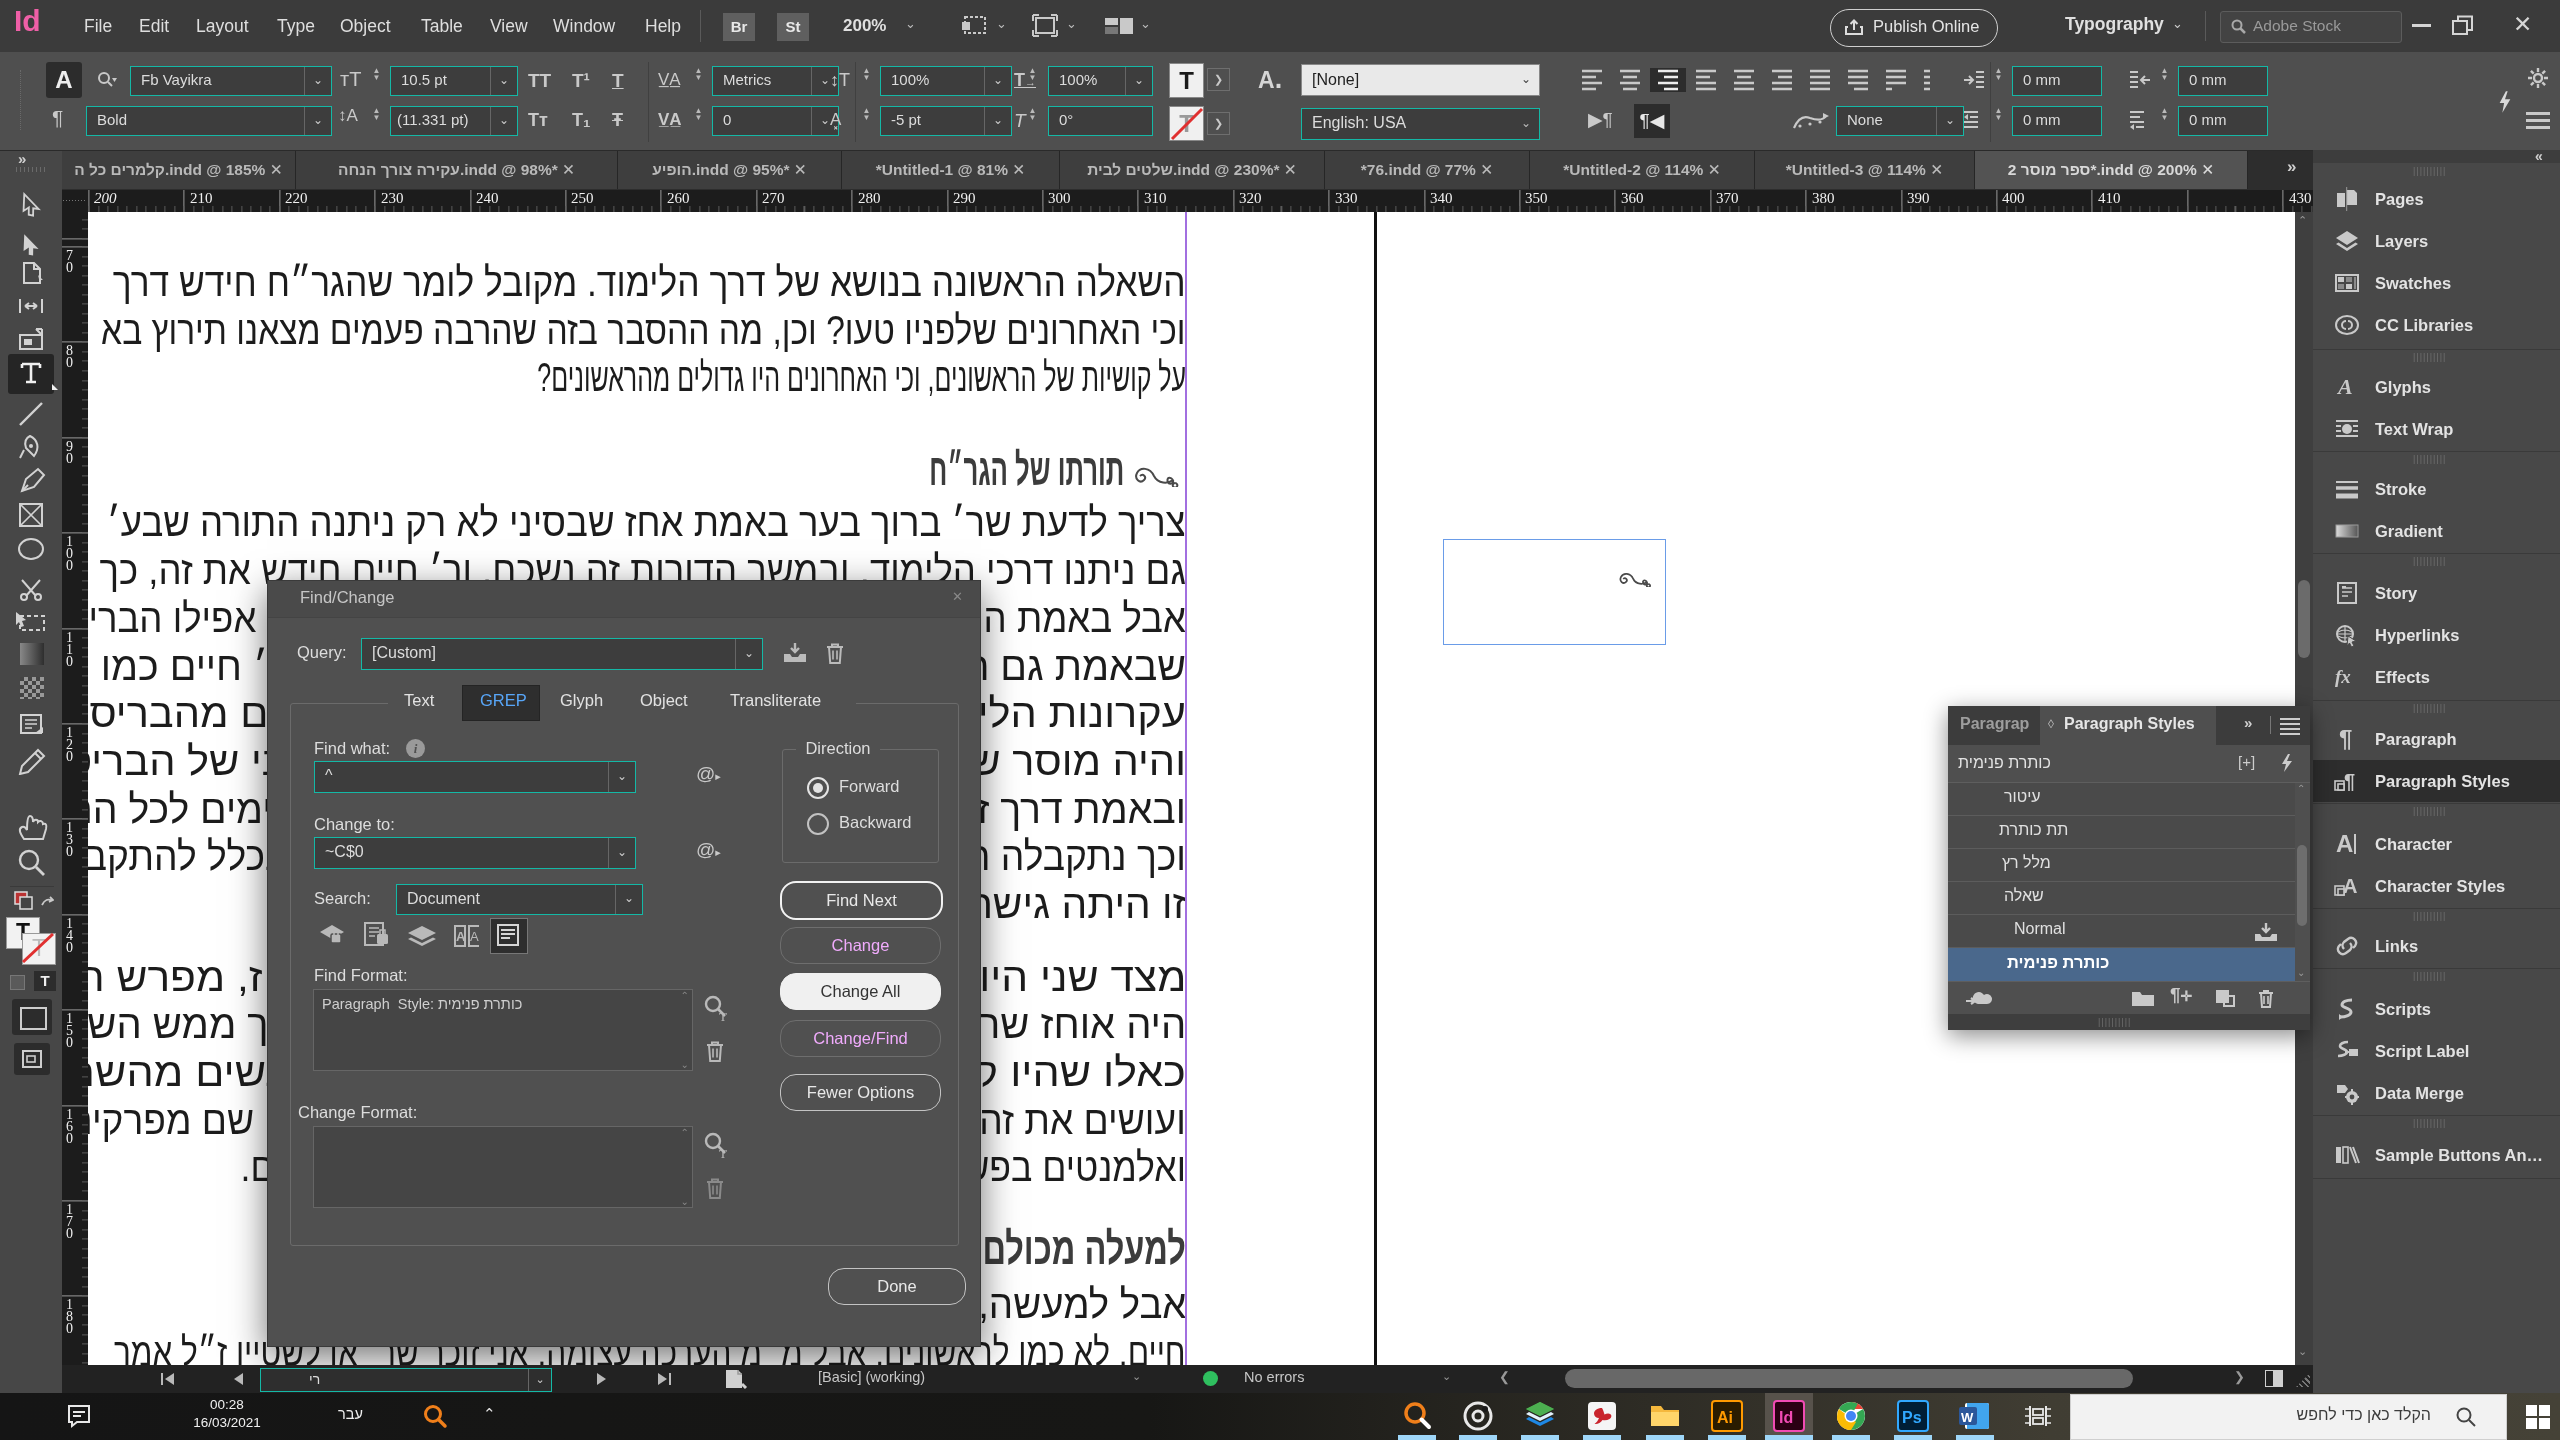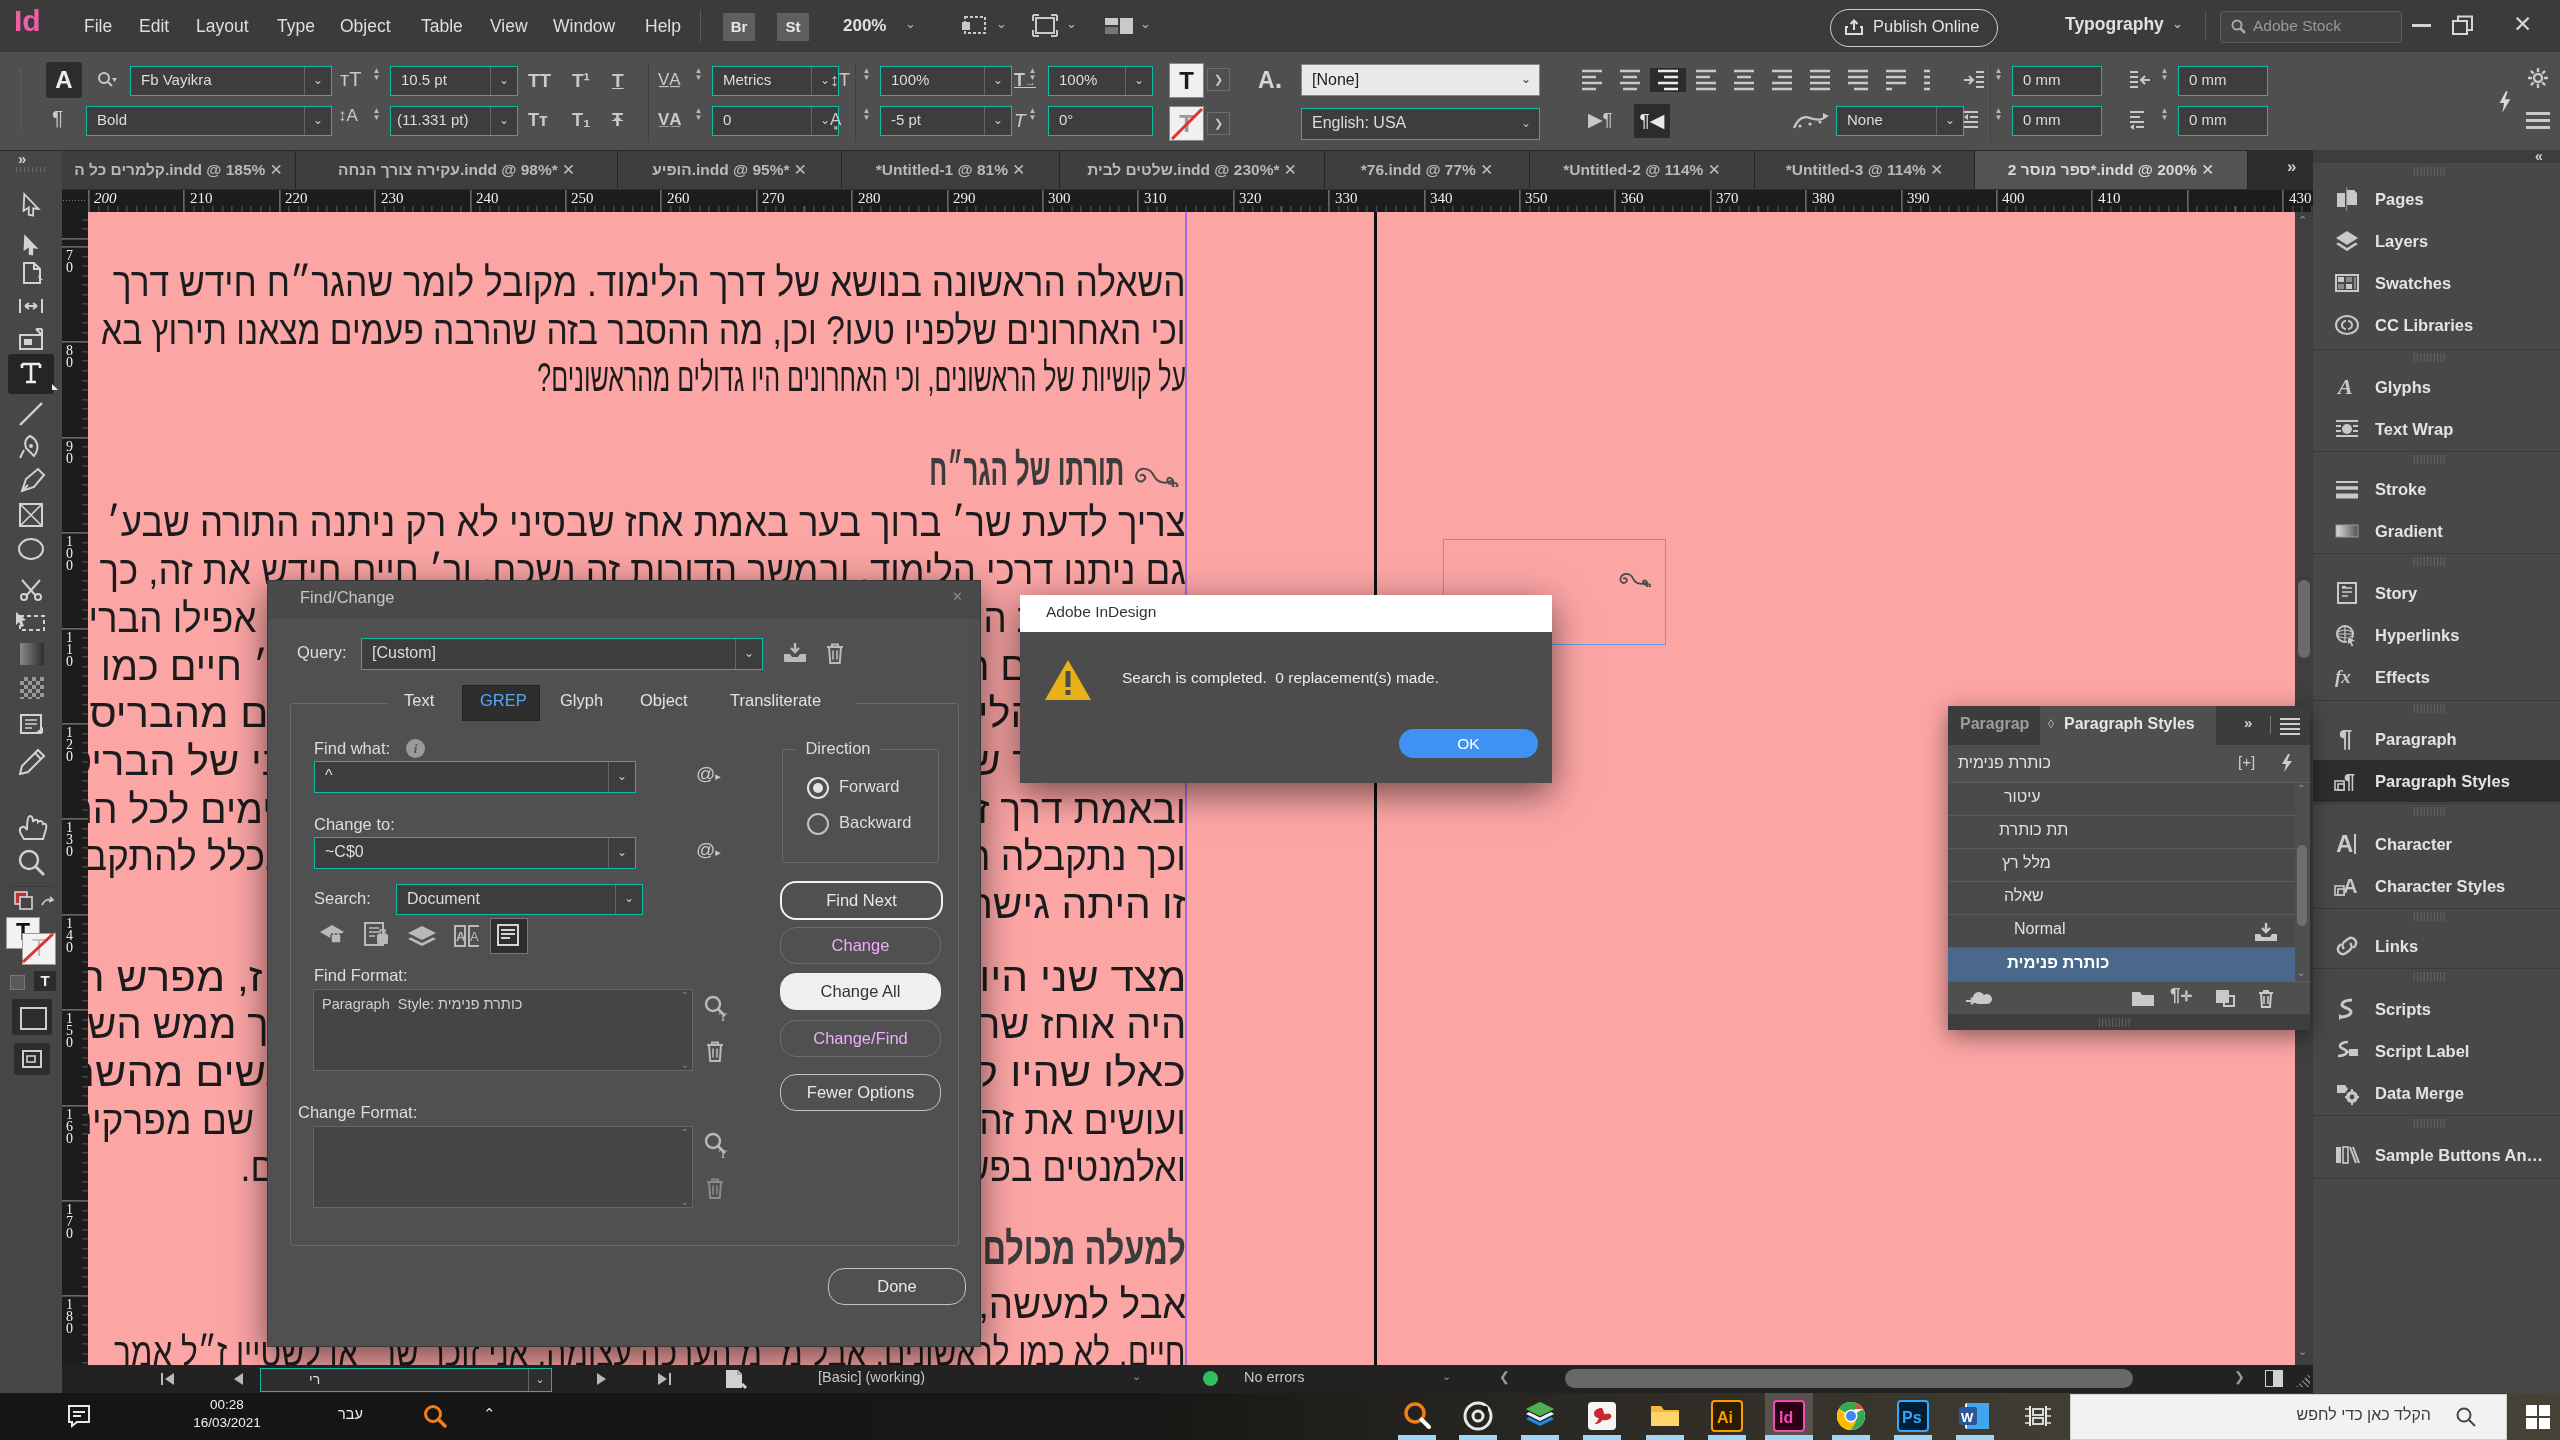"השאלה הראשונה בנושא של דרך" #canvas { background: #fca5a5 -> #ffffff }
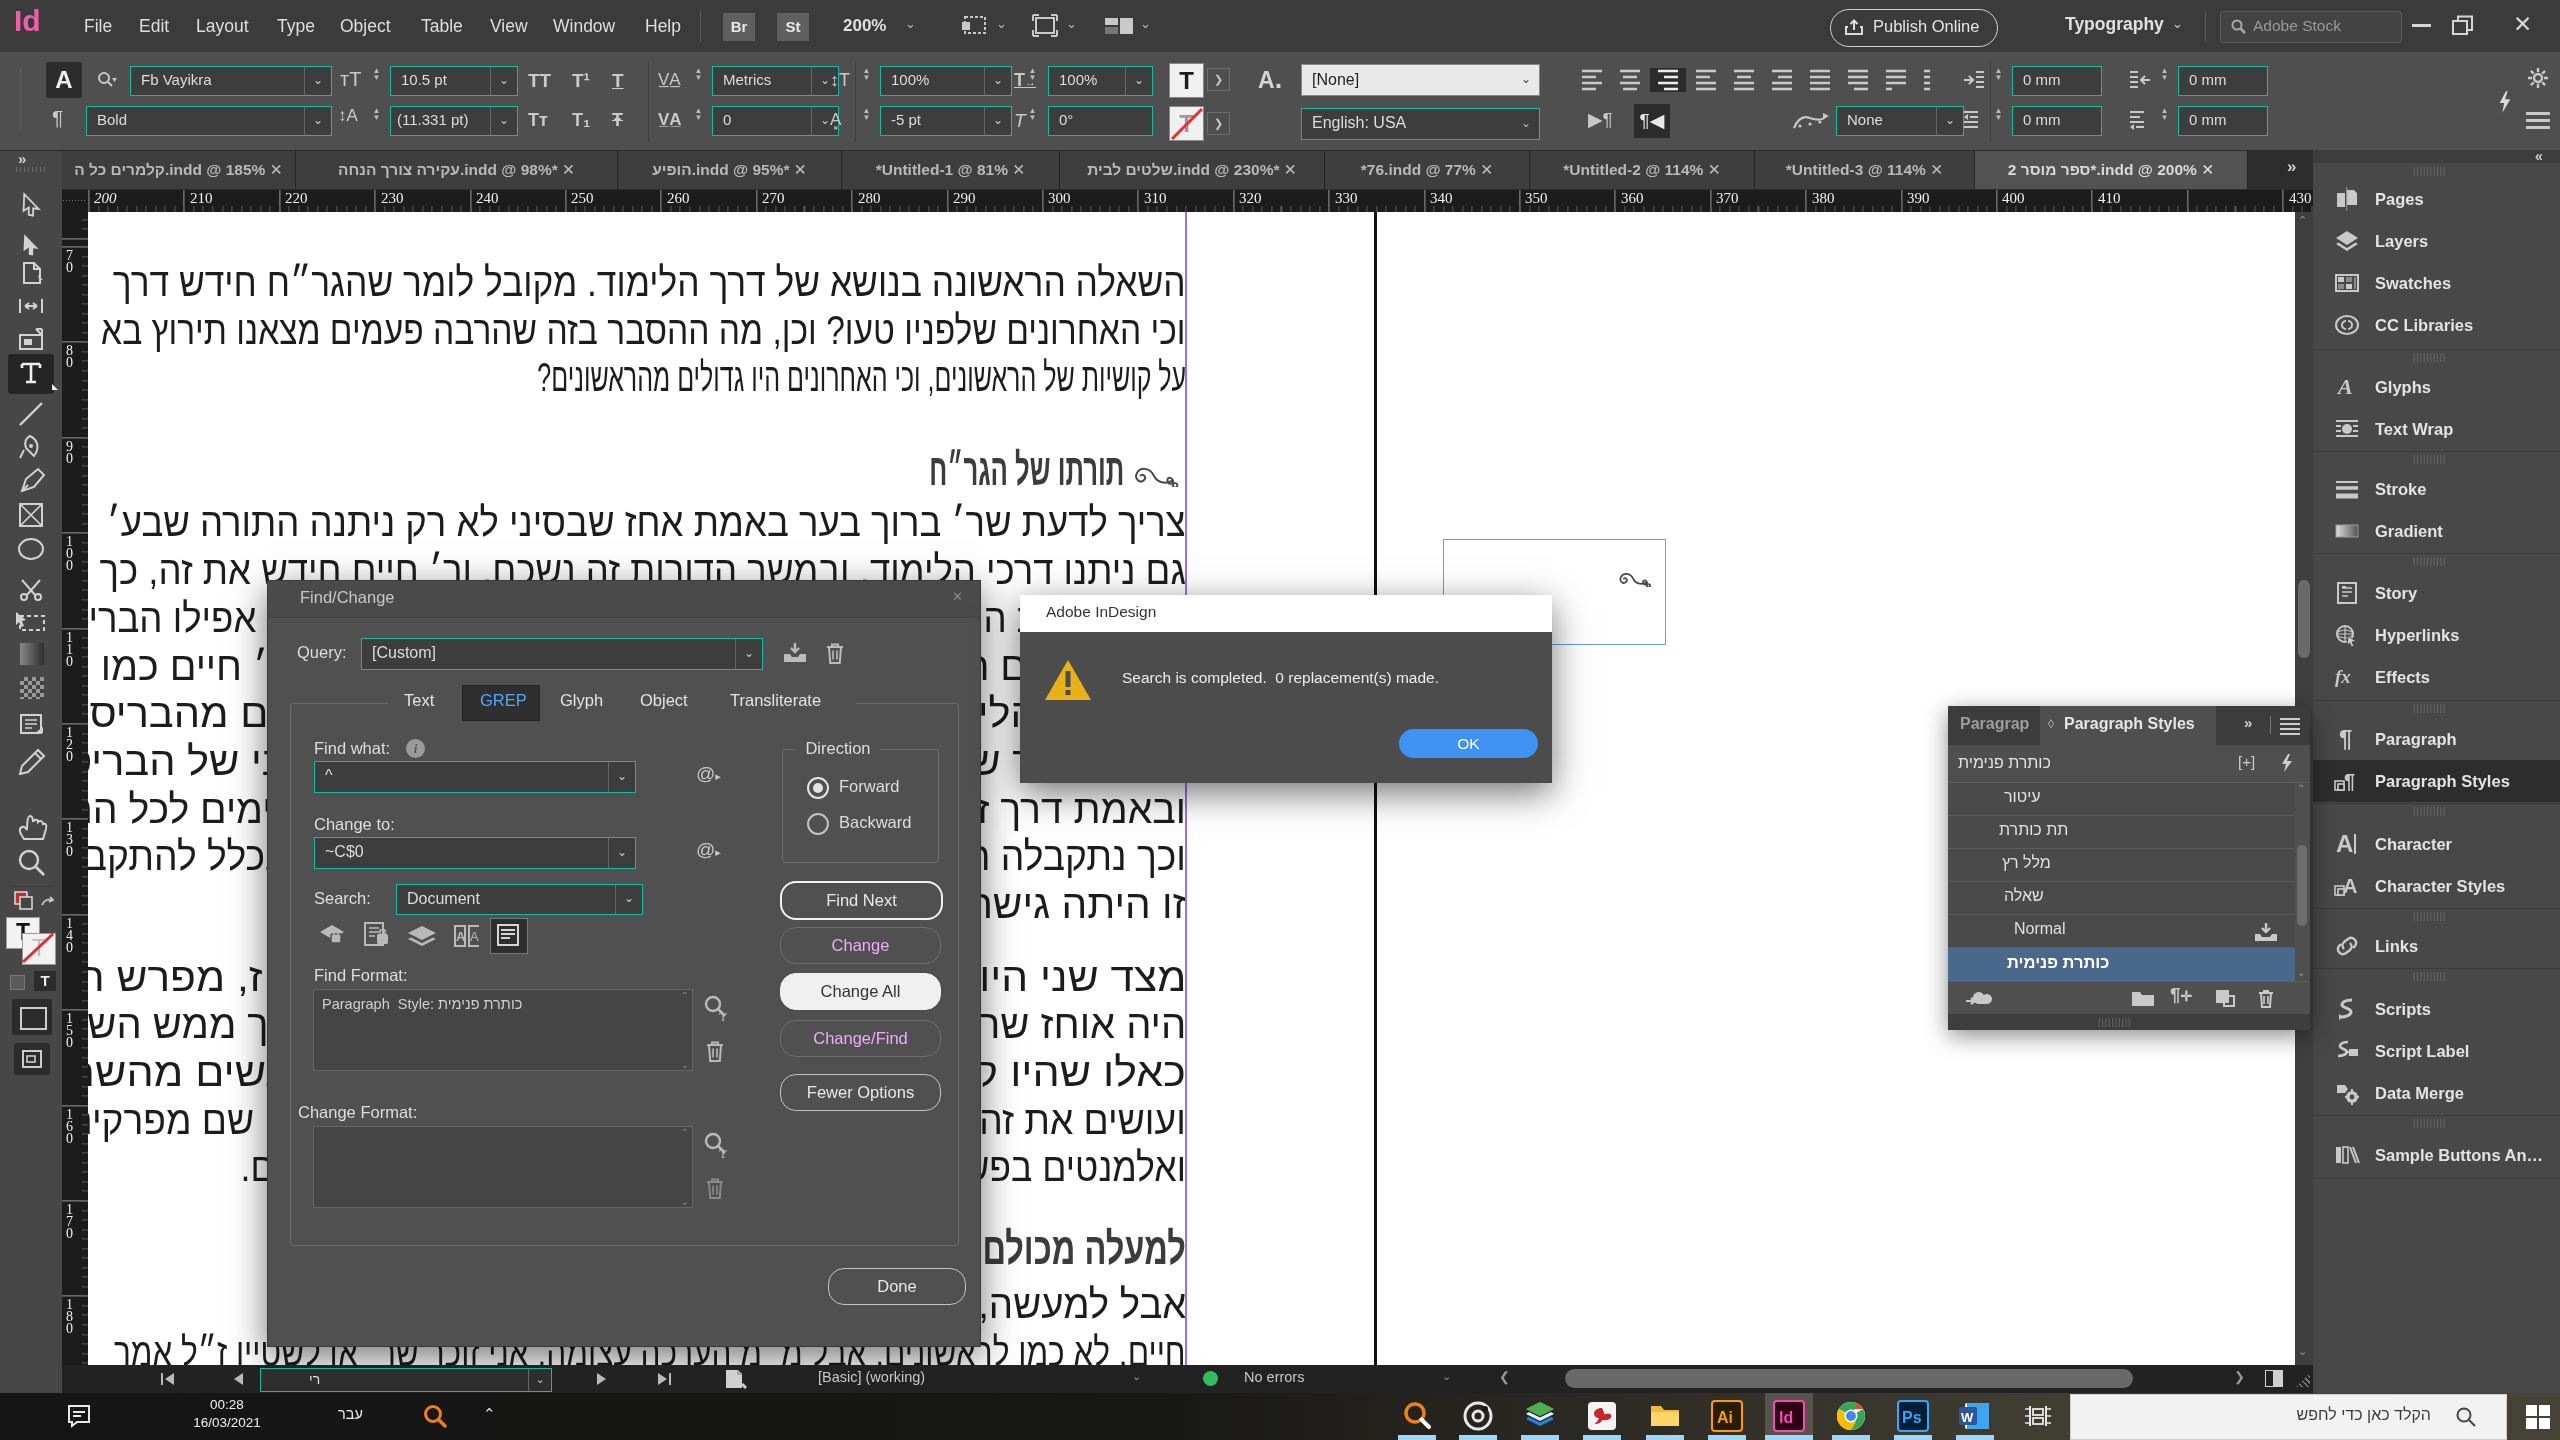"Adobe InDesign" div.abs { html: <div> <div> <div>Adobe InDesign</div> </div> <svg> <path></path> <rect></rect> <rect></rect> </svg> <div>Search is completed.&nbsp; 0 replacement(s) made.</div> <div>OK</div> </div> -> none }
